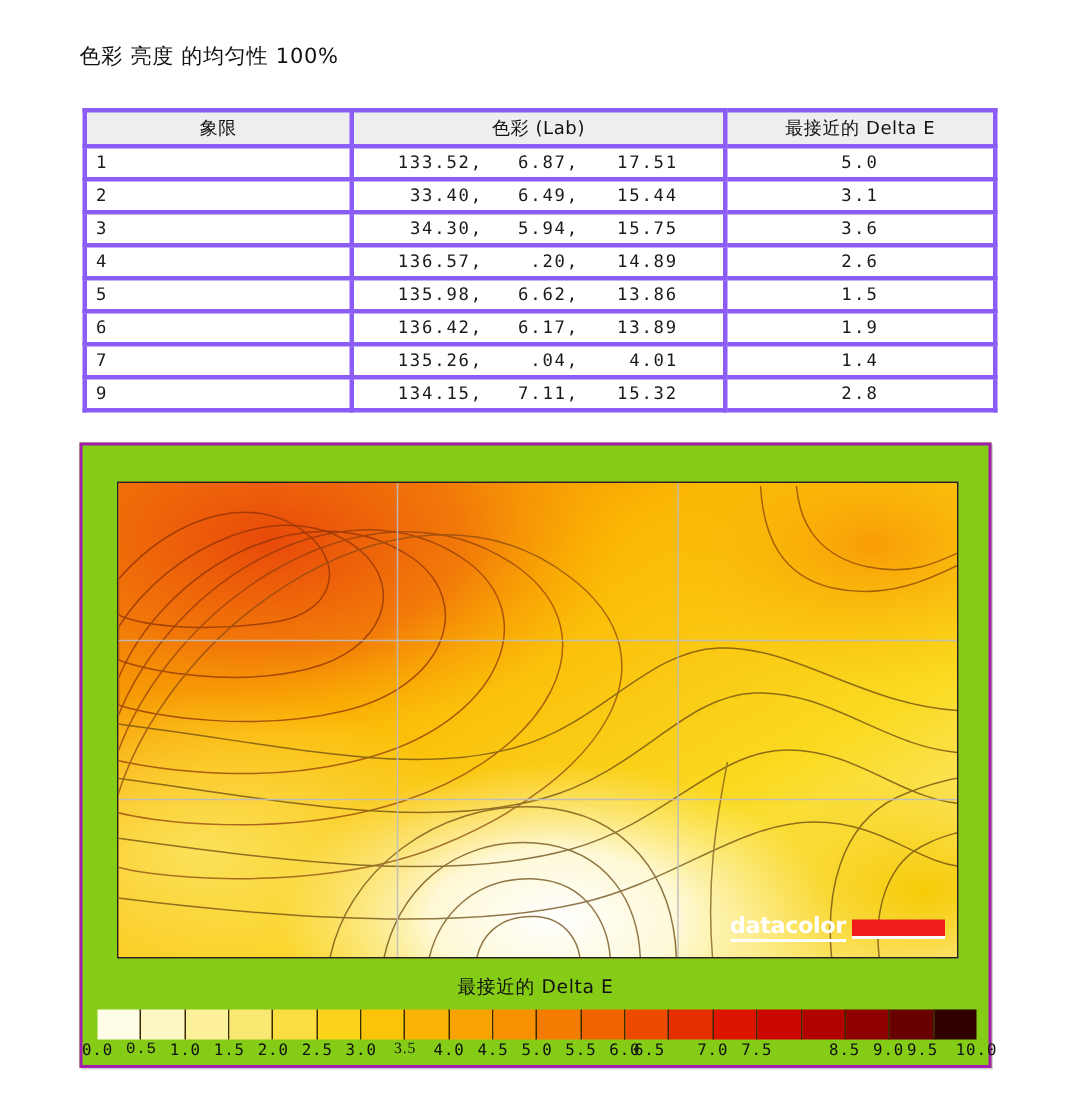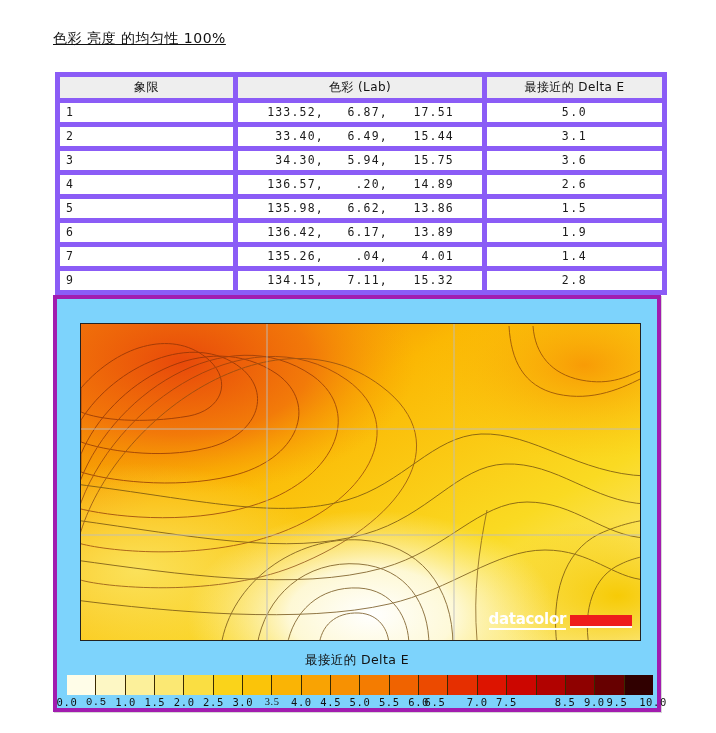"色彩 亮度 的均匀性 100%" #page-title { text-decoration: underline -> none }
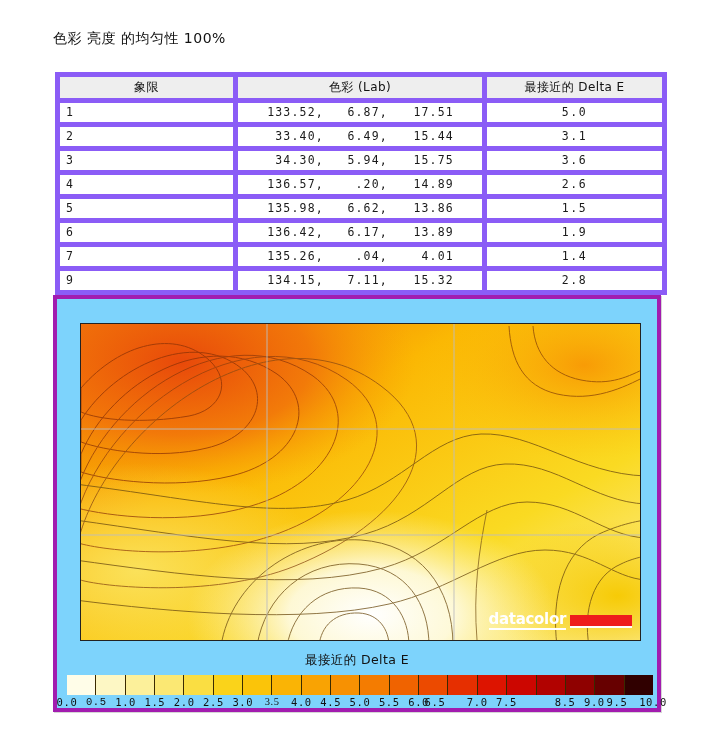"象限" table.qtable th, table.qtable td { border: 5px solid #8b5cf6 -> 3px solid #8b5cf6 }
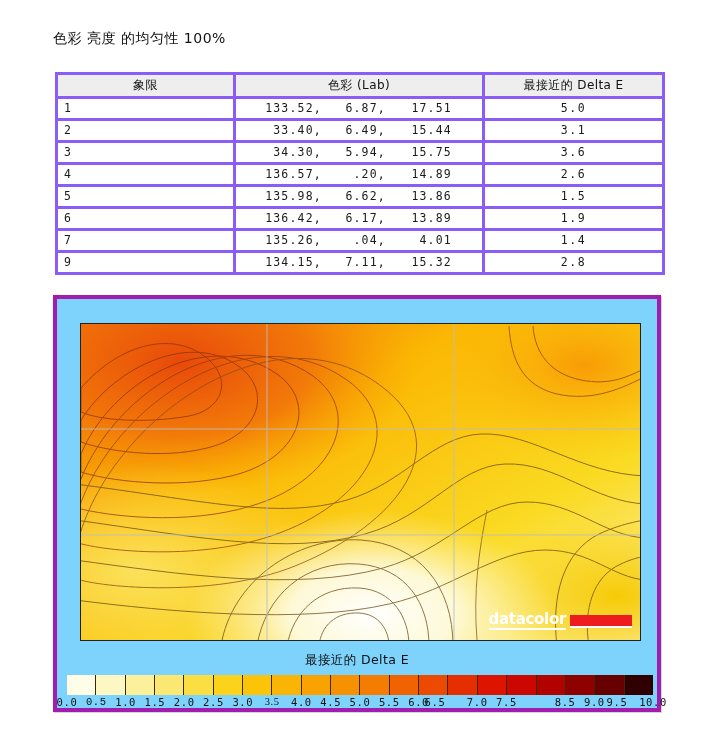"datacolor" #chart-panel { background: #7dd3fc -> #84cc16; border: 4px solid #a21caf -> 2px solid #a21caf }
